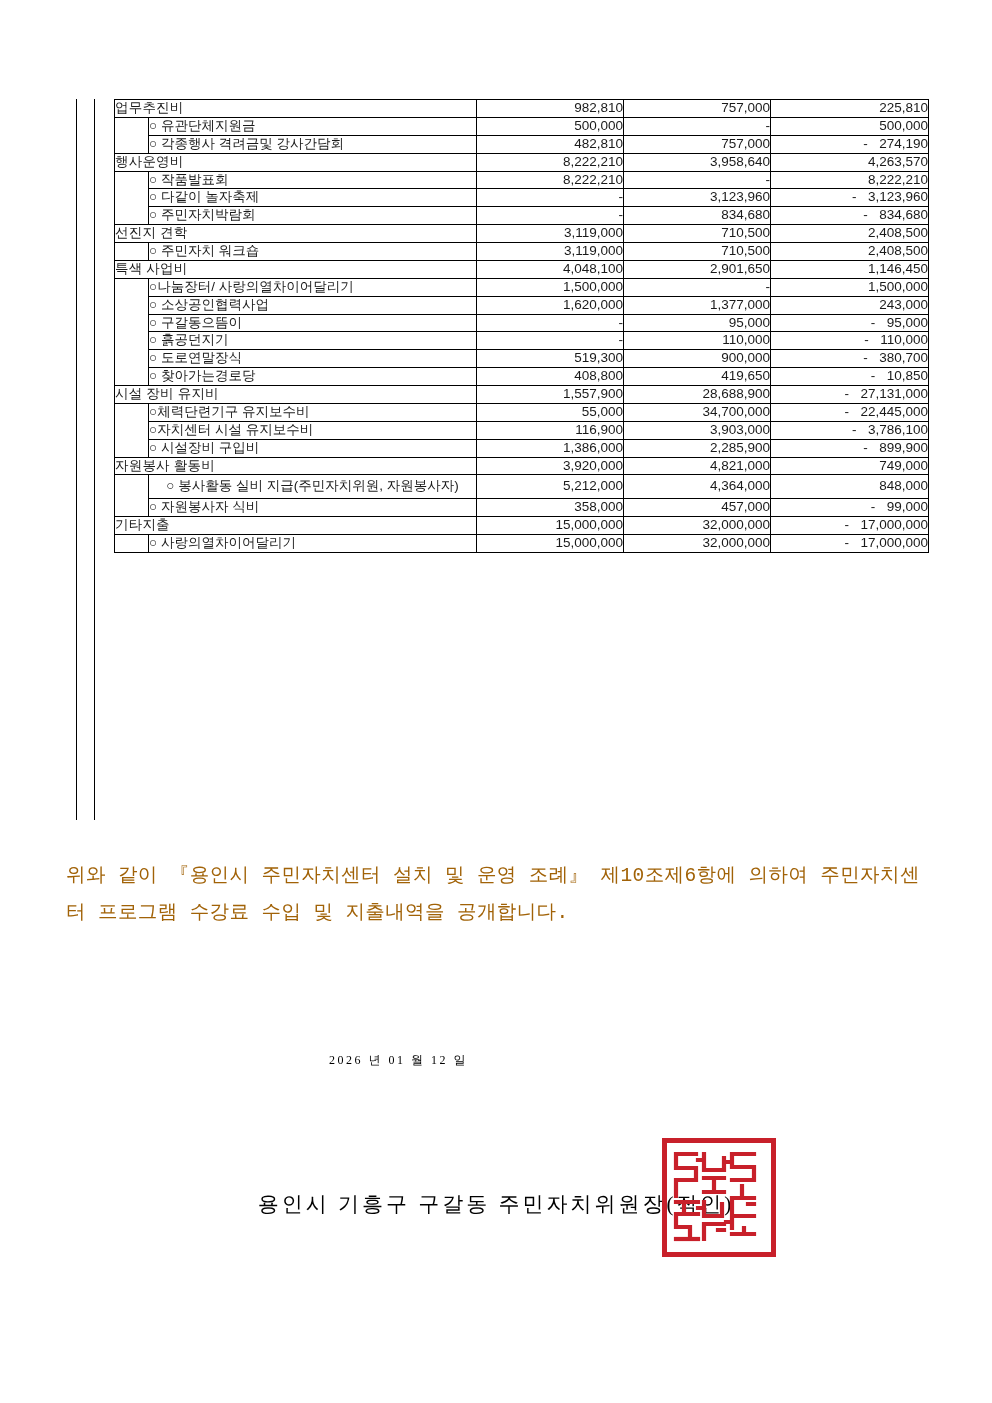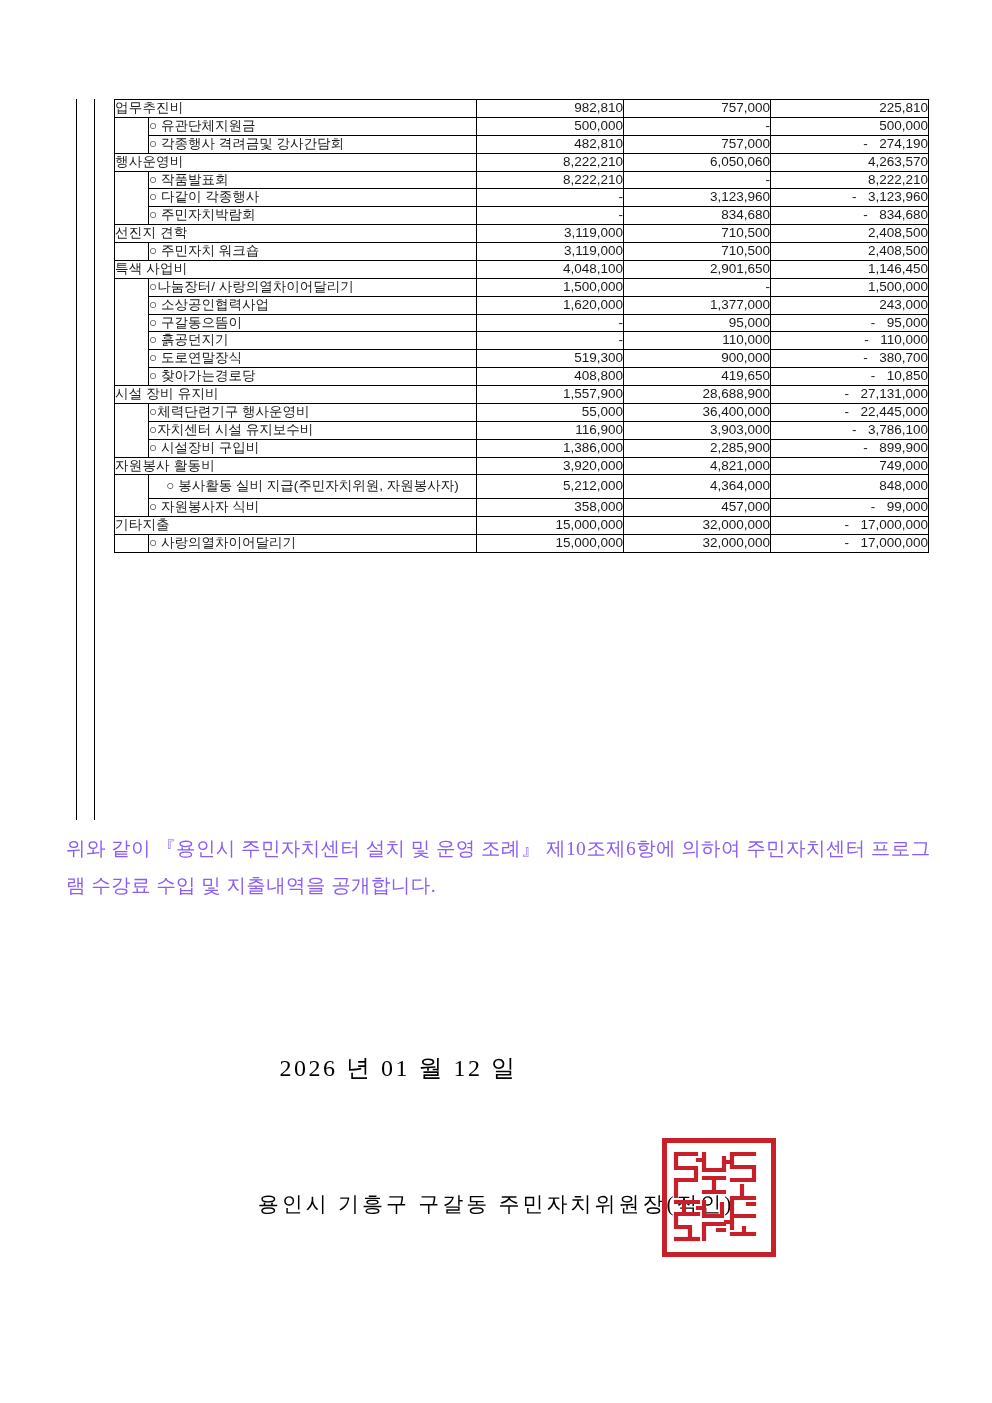"6,050,060" td.num { text: 6,050,060 -> 3,958,640 }
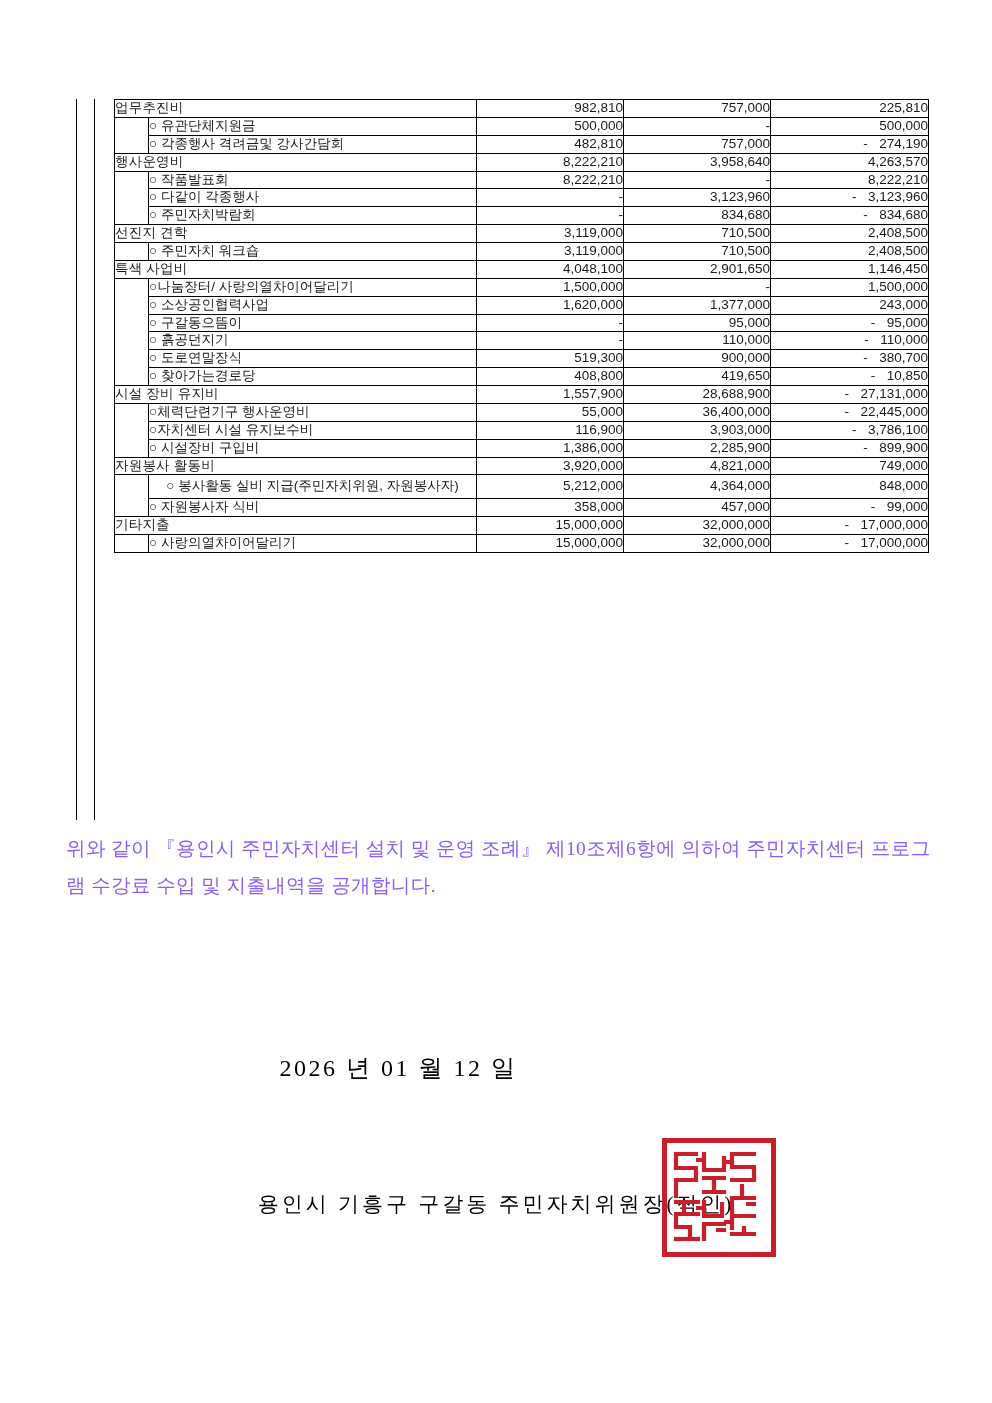"○ 다같이 각종행사" td.sub { text: 각종행사 -> 놀자축제 }
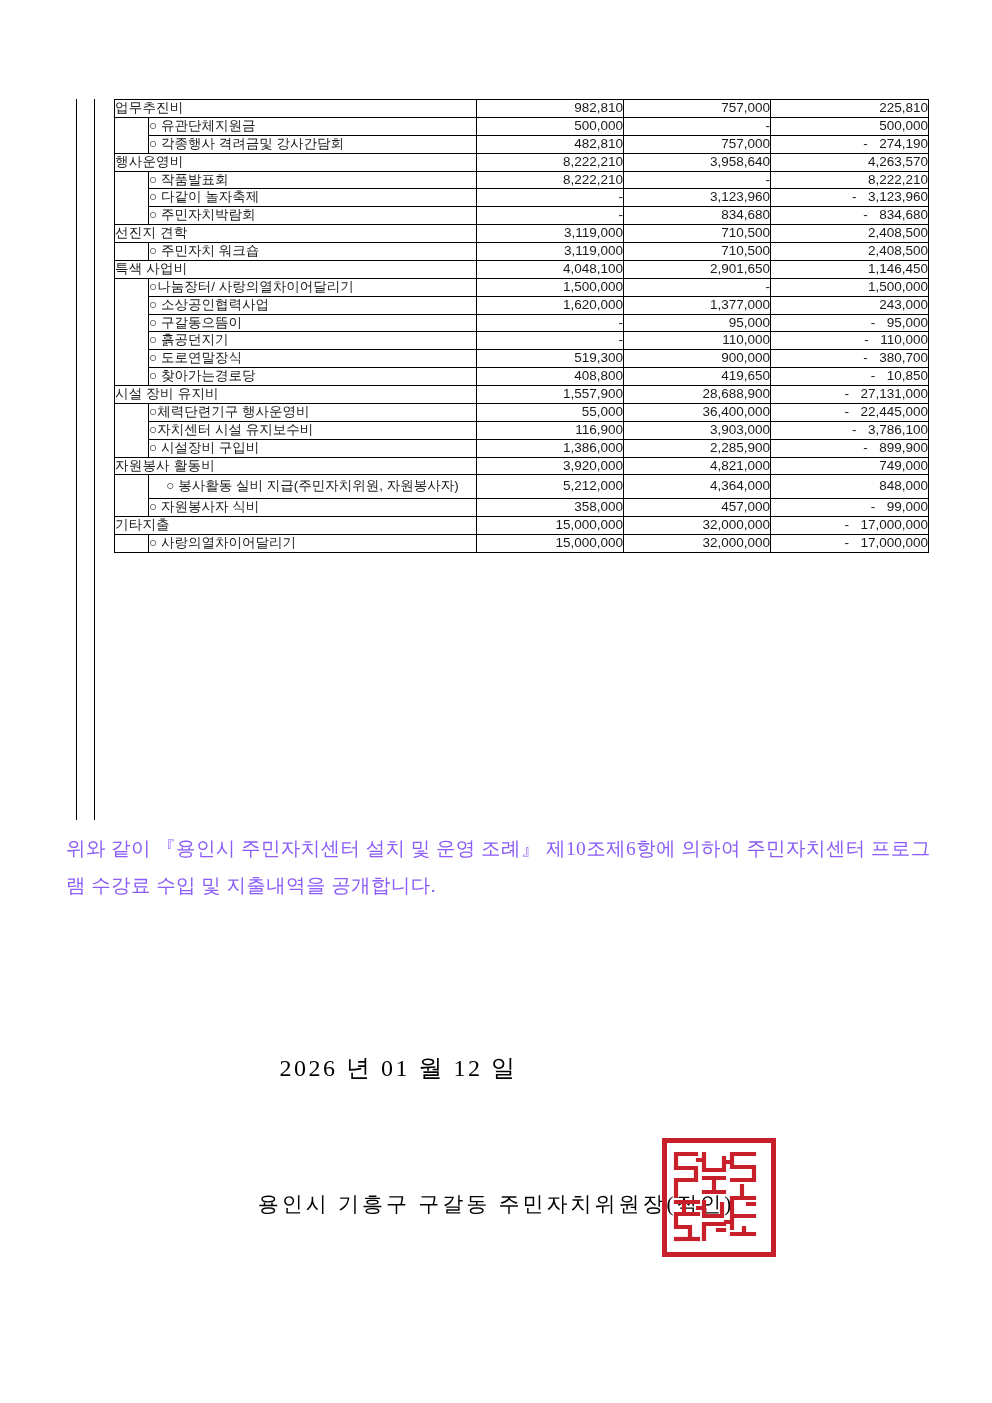"○체력단련기구 행사운영비" td.sub { text: 행사운영비 -> 유지보수비 }
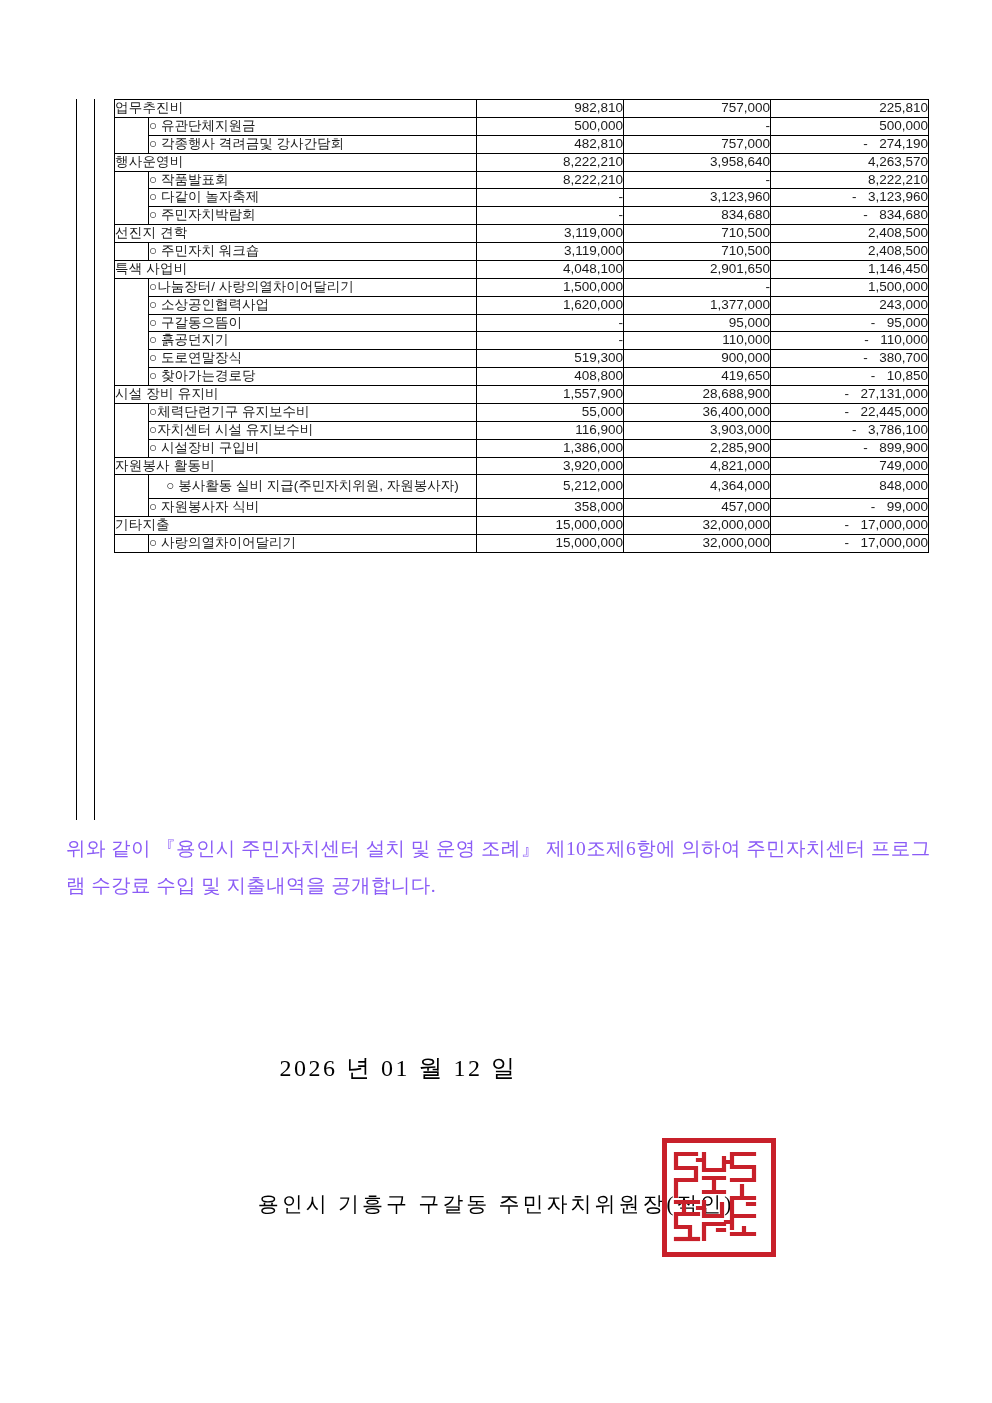"36,400,000" td.num { text: 36,400,000 -> 34,700,000 }
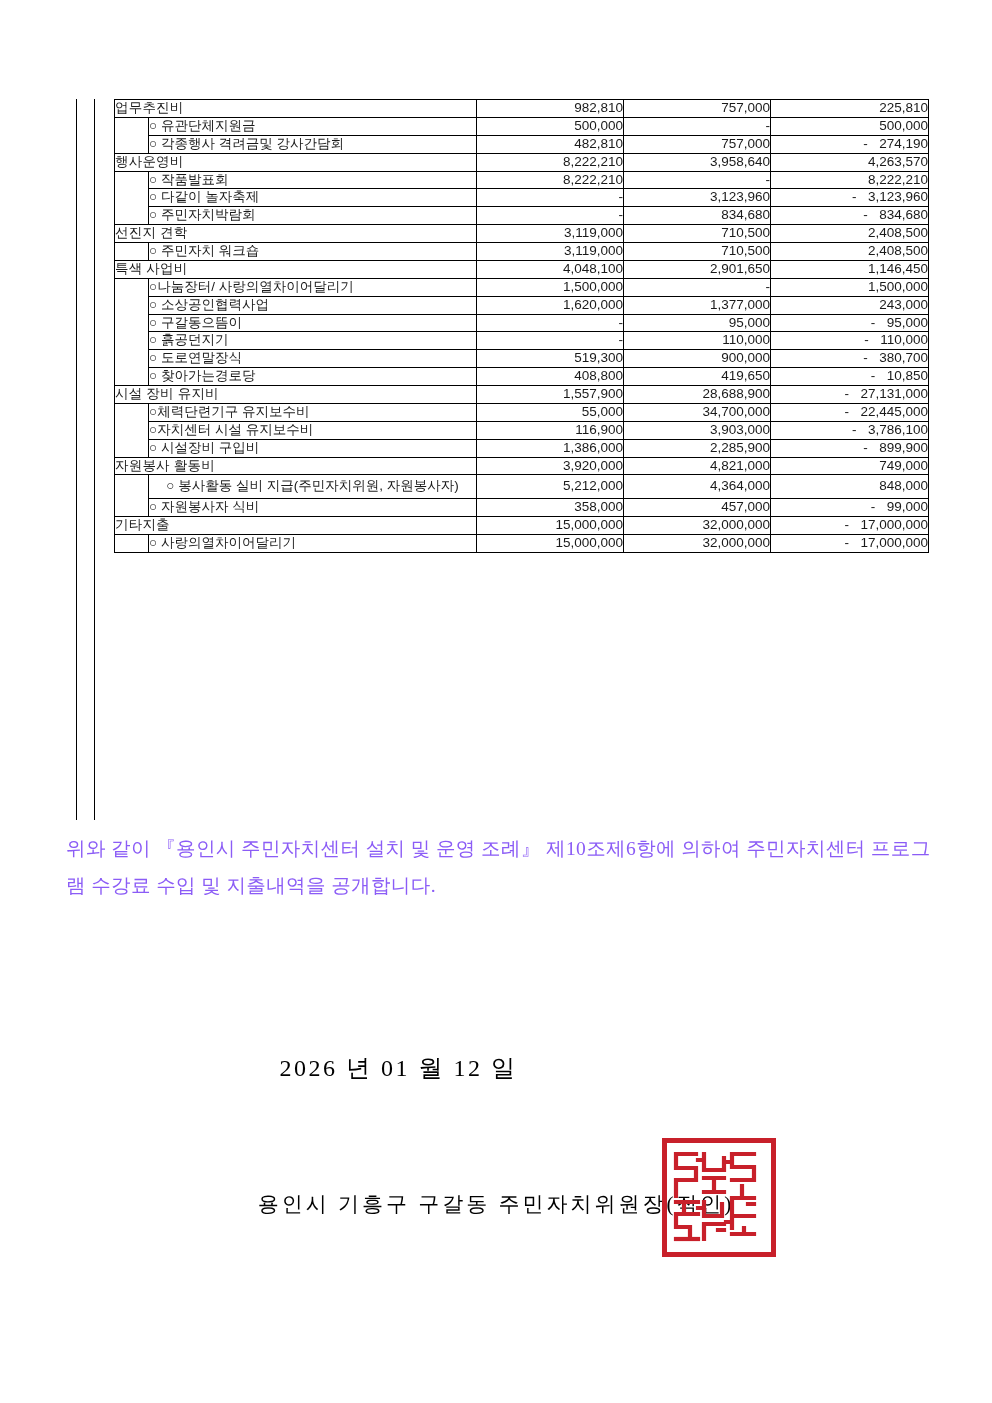"위와 같이 『용인시 주민자치센터 설치" .closing { color: #8b5cf6 -> #a16207; font-family: Liberation Serif, serif -> Liberation Mono, monospace; top: 830px -> 858px }
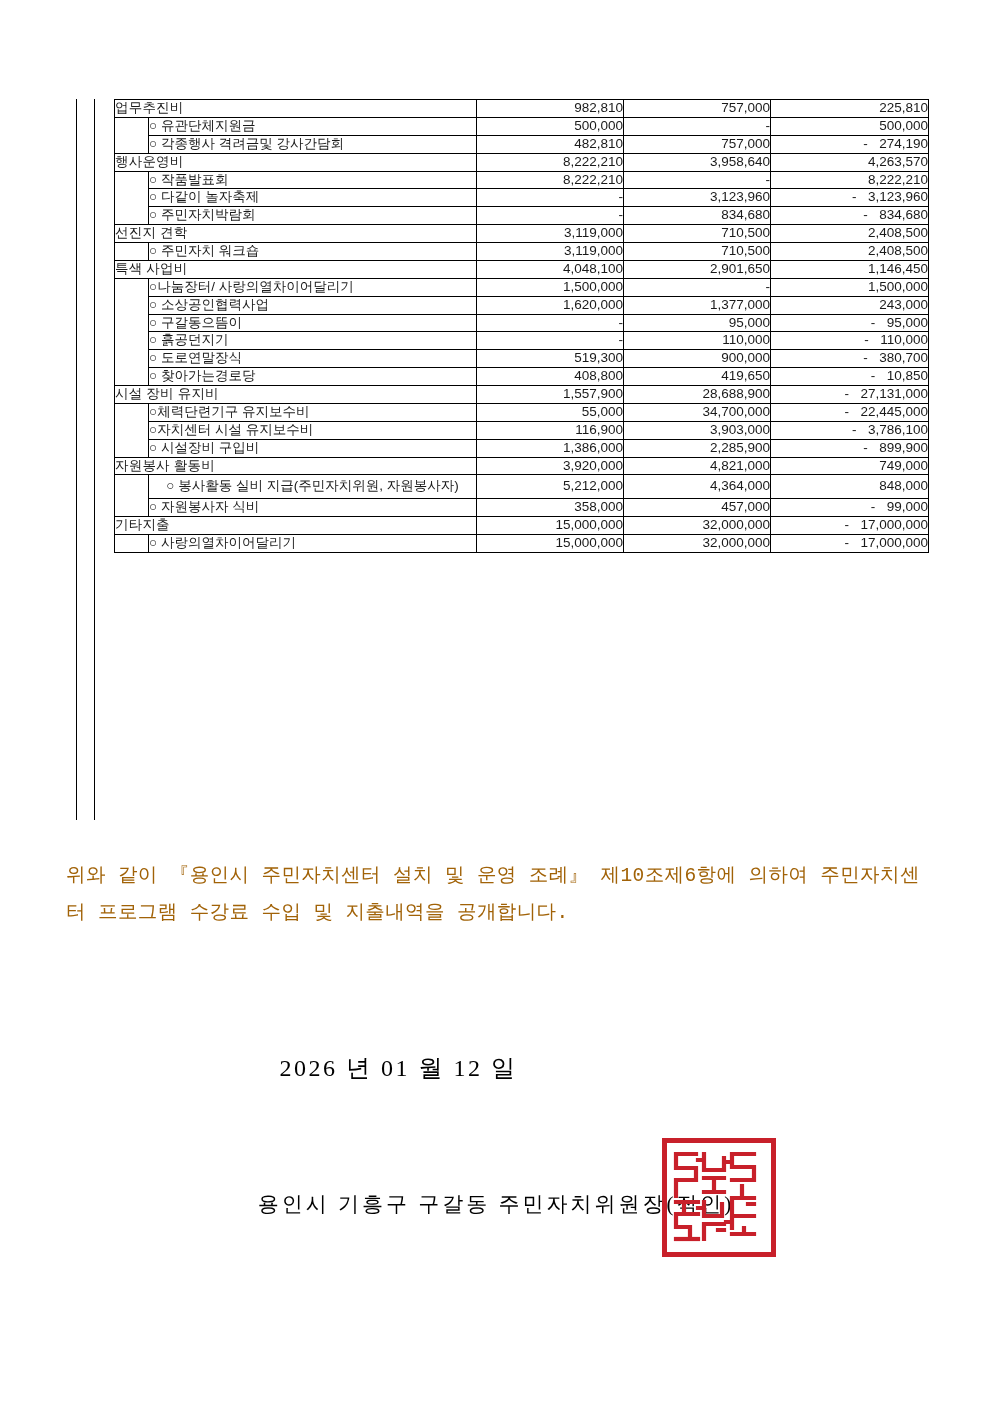"2026 년 01 월 12" .date-line { font-size: 24px -> 12px }
